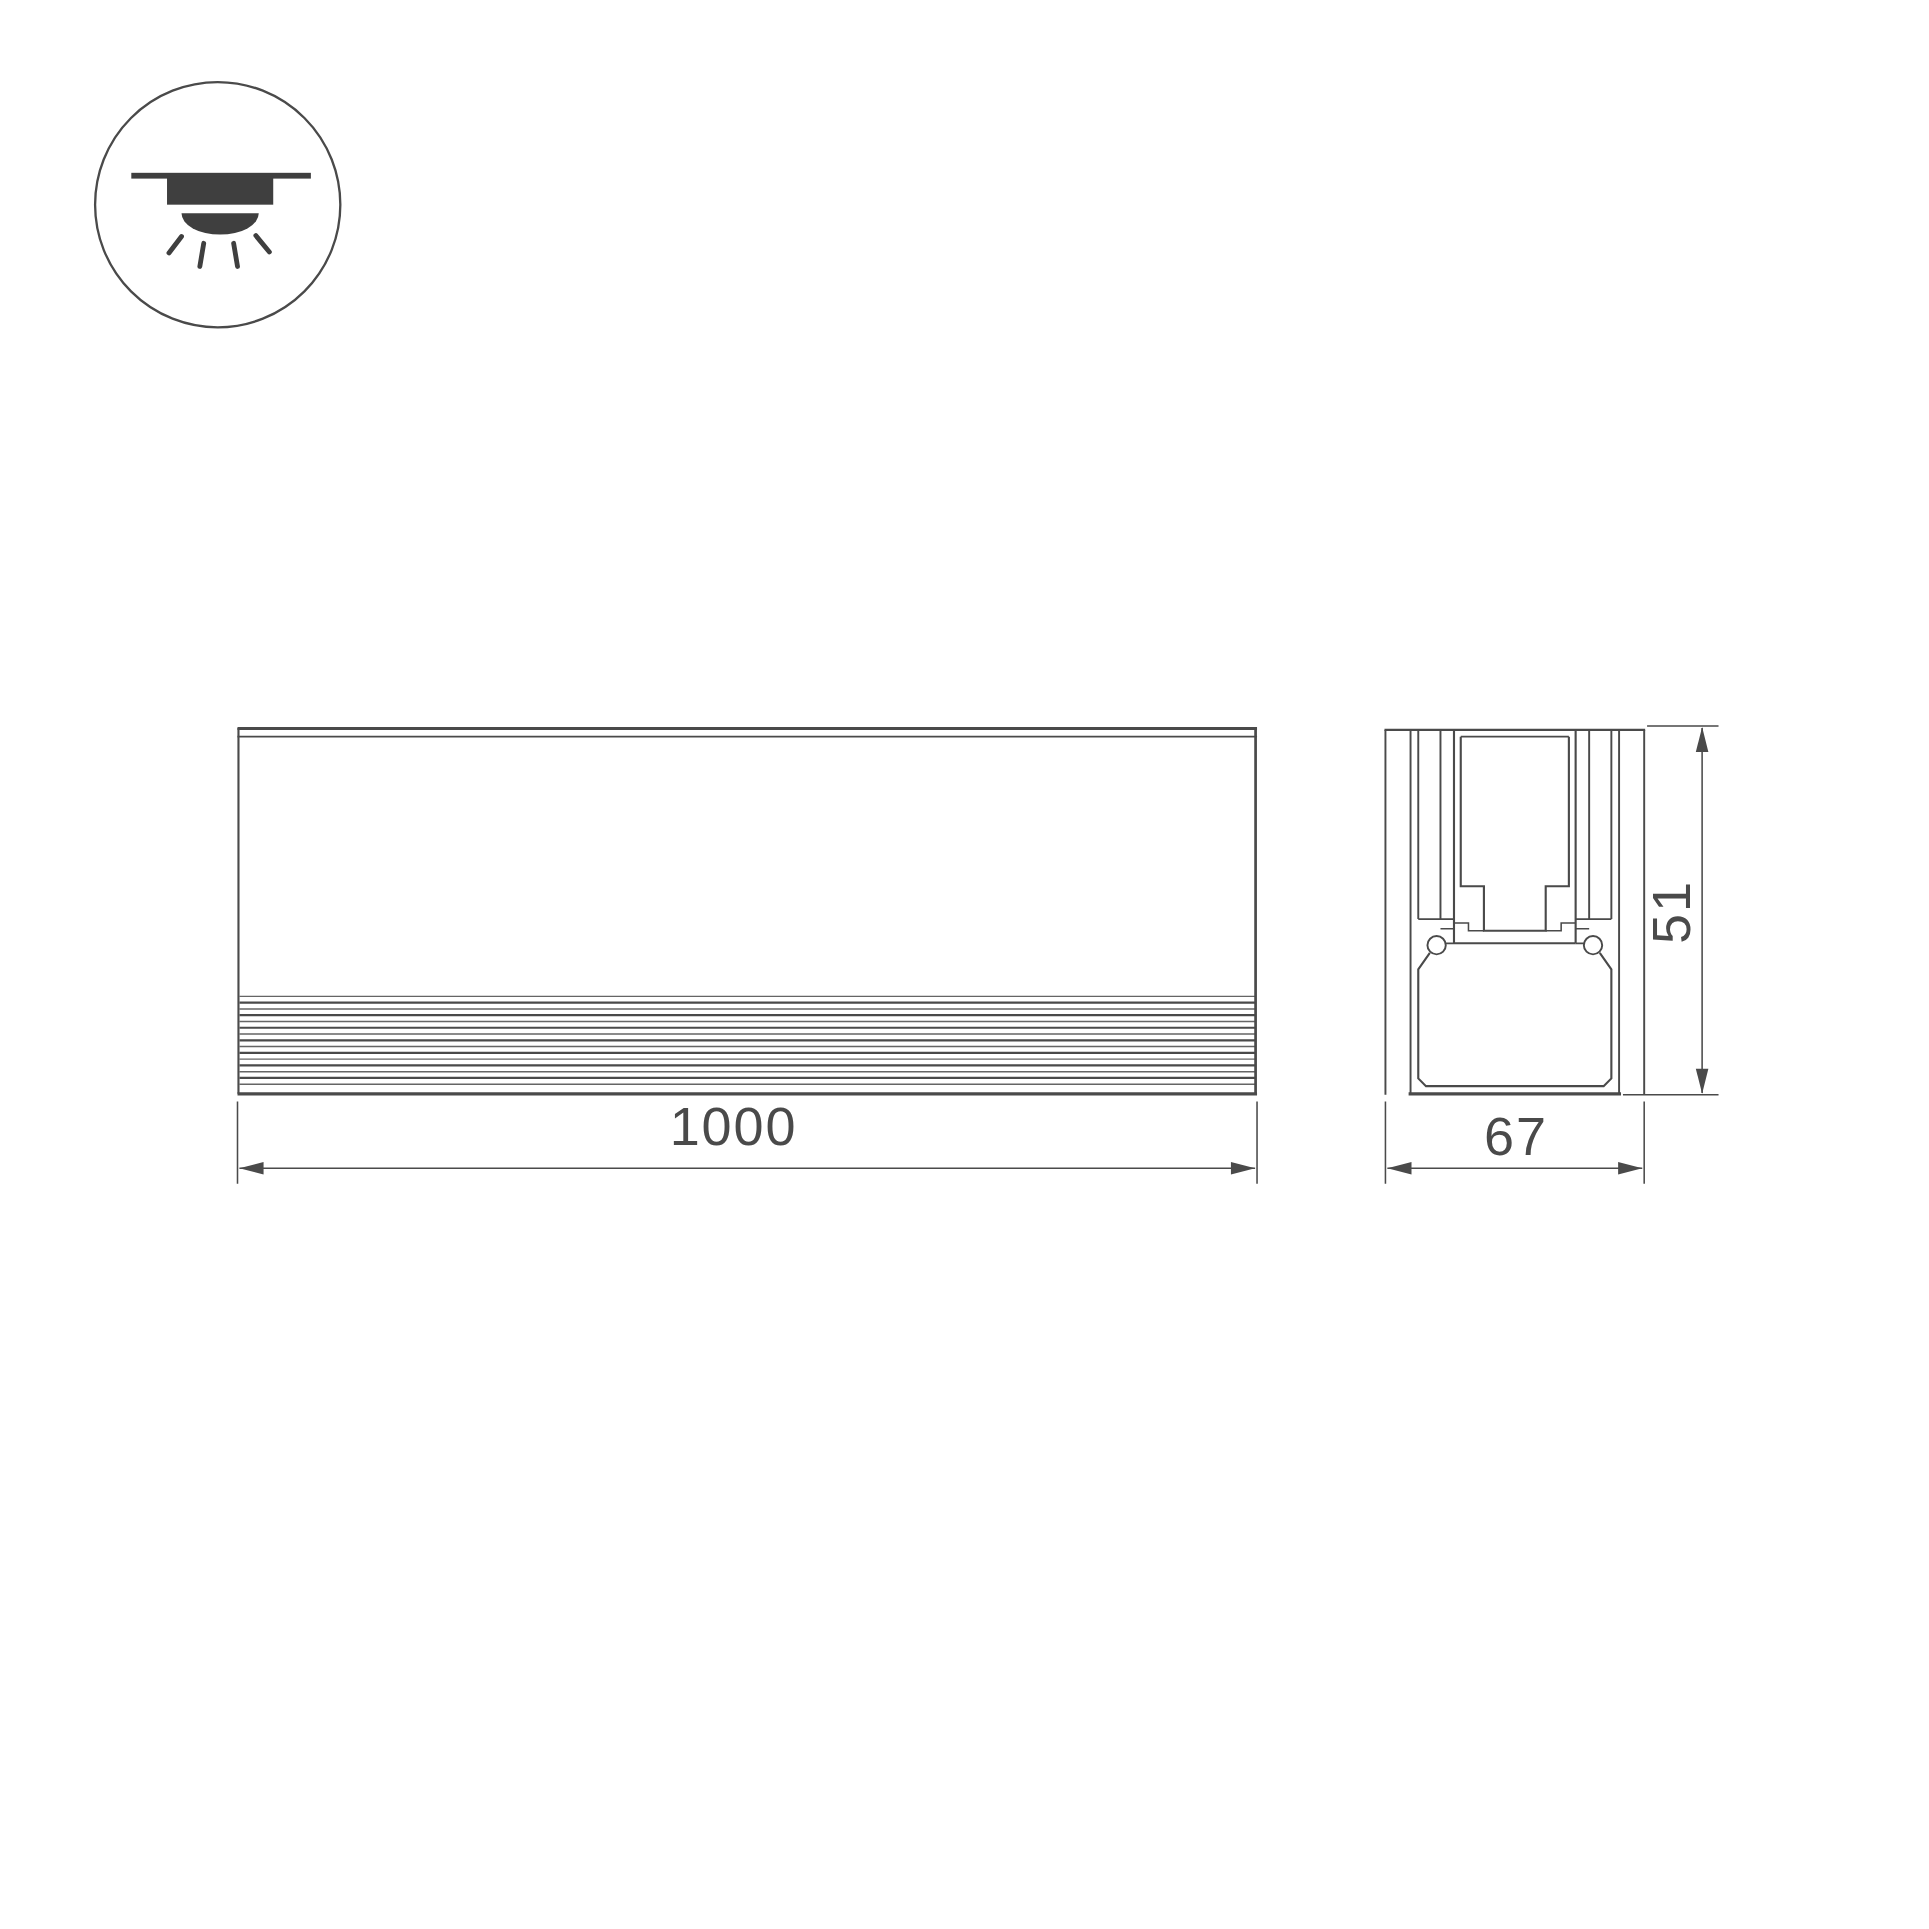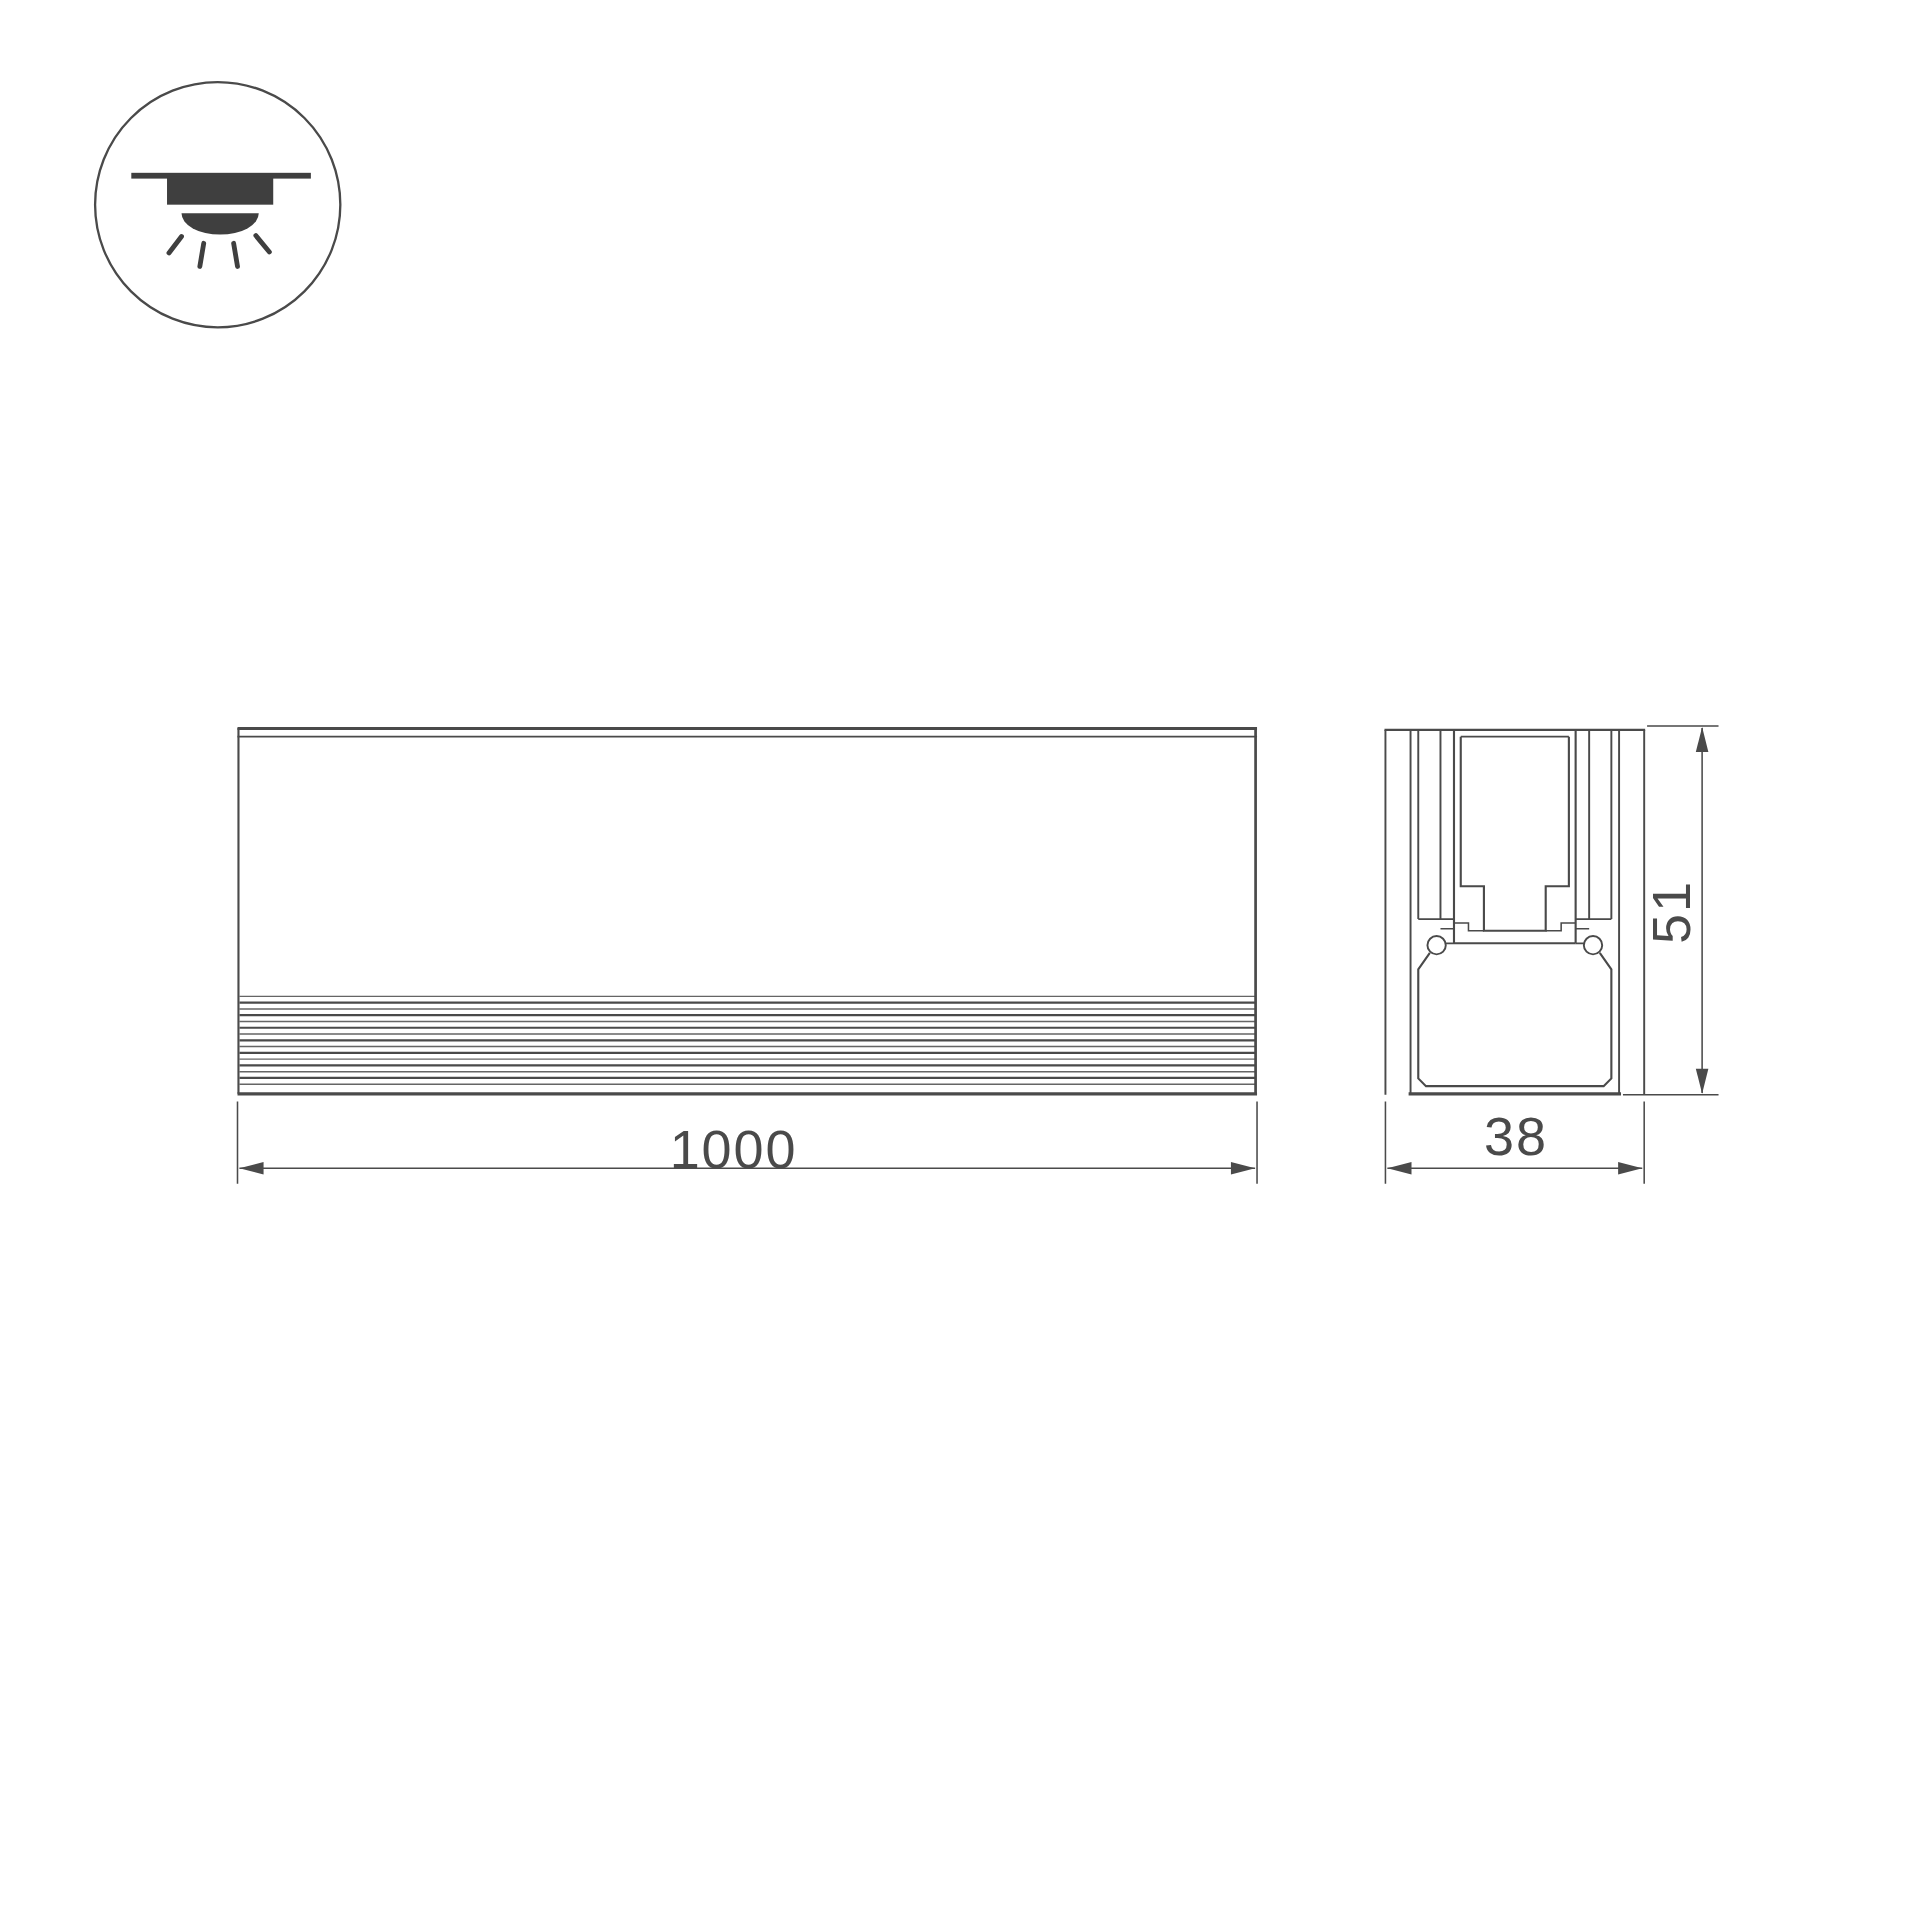"1000" .dim-length { top: 1121px -> 1098px }
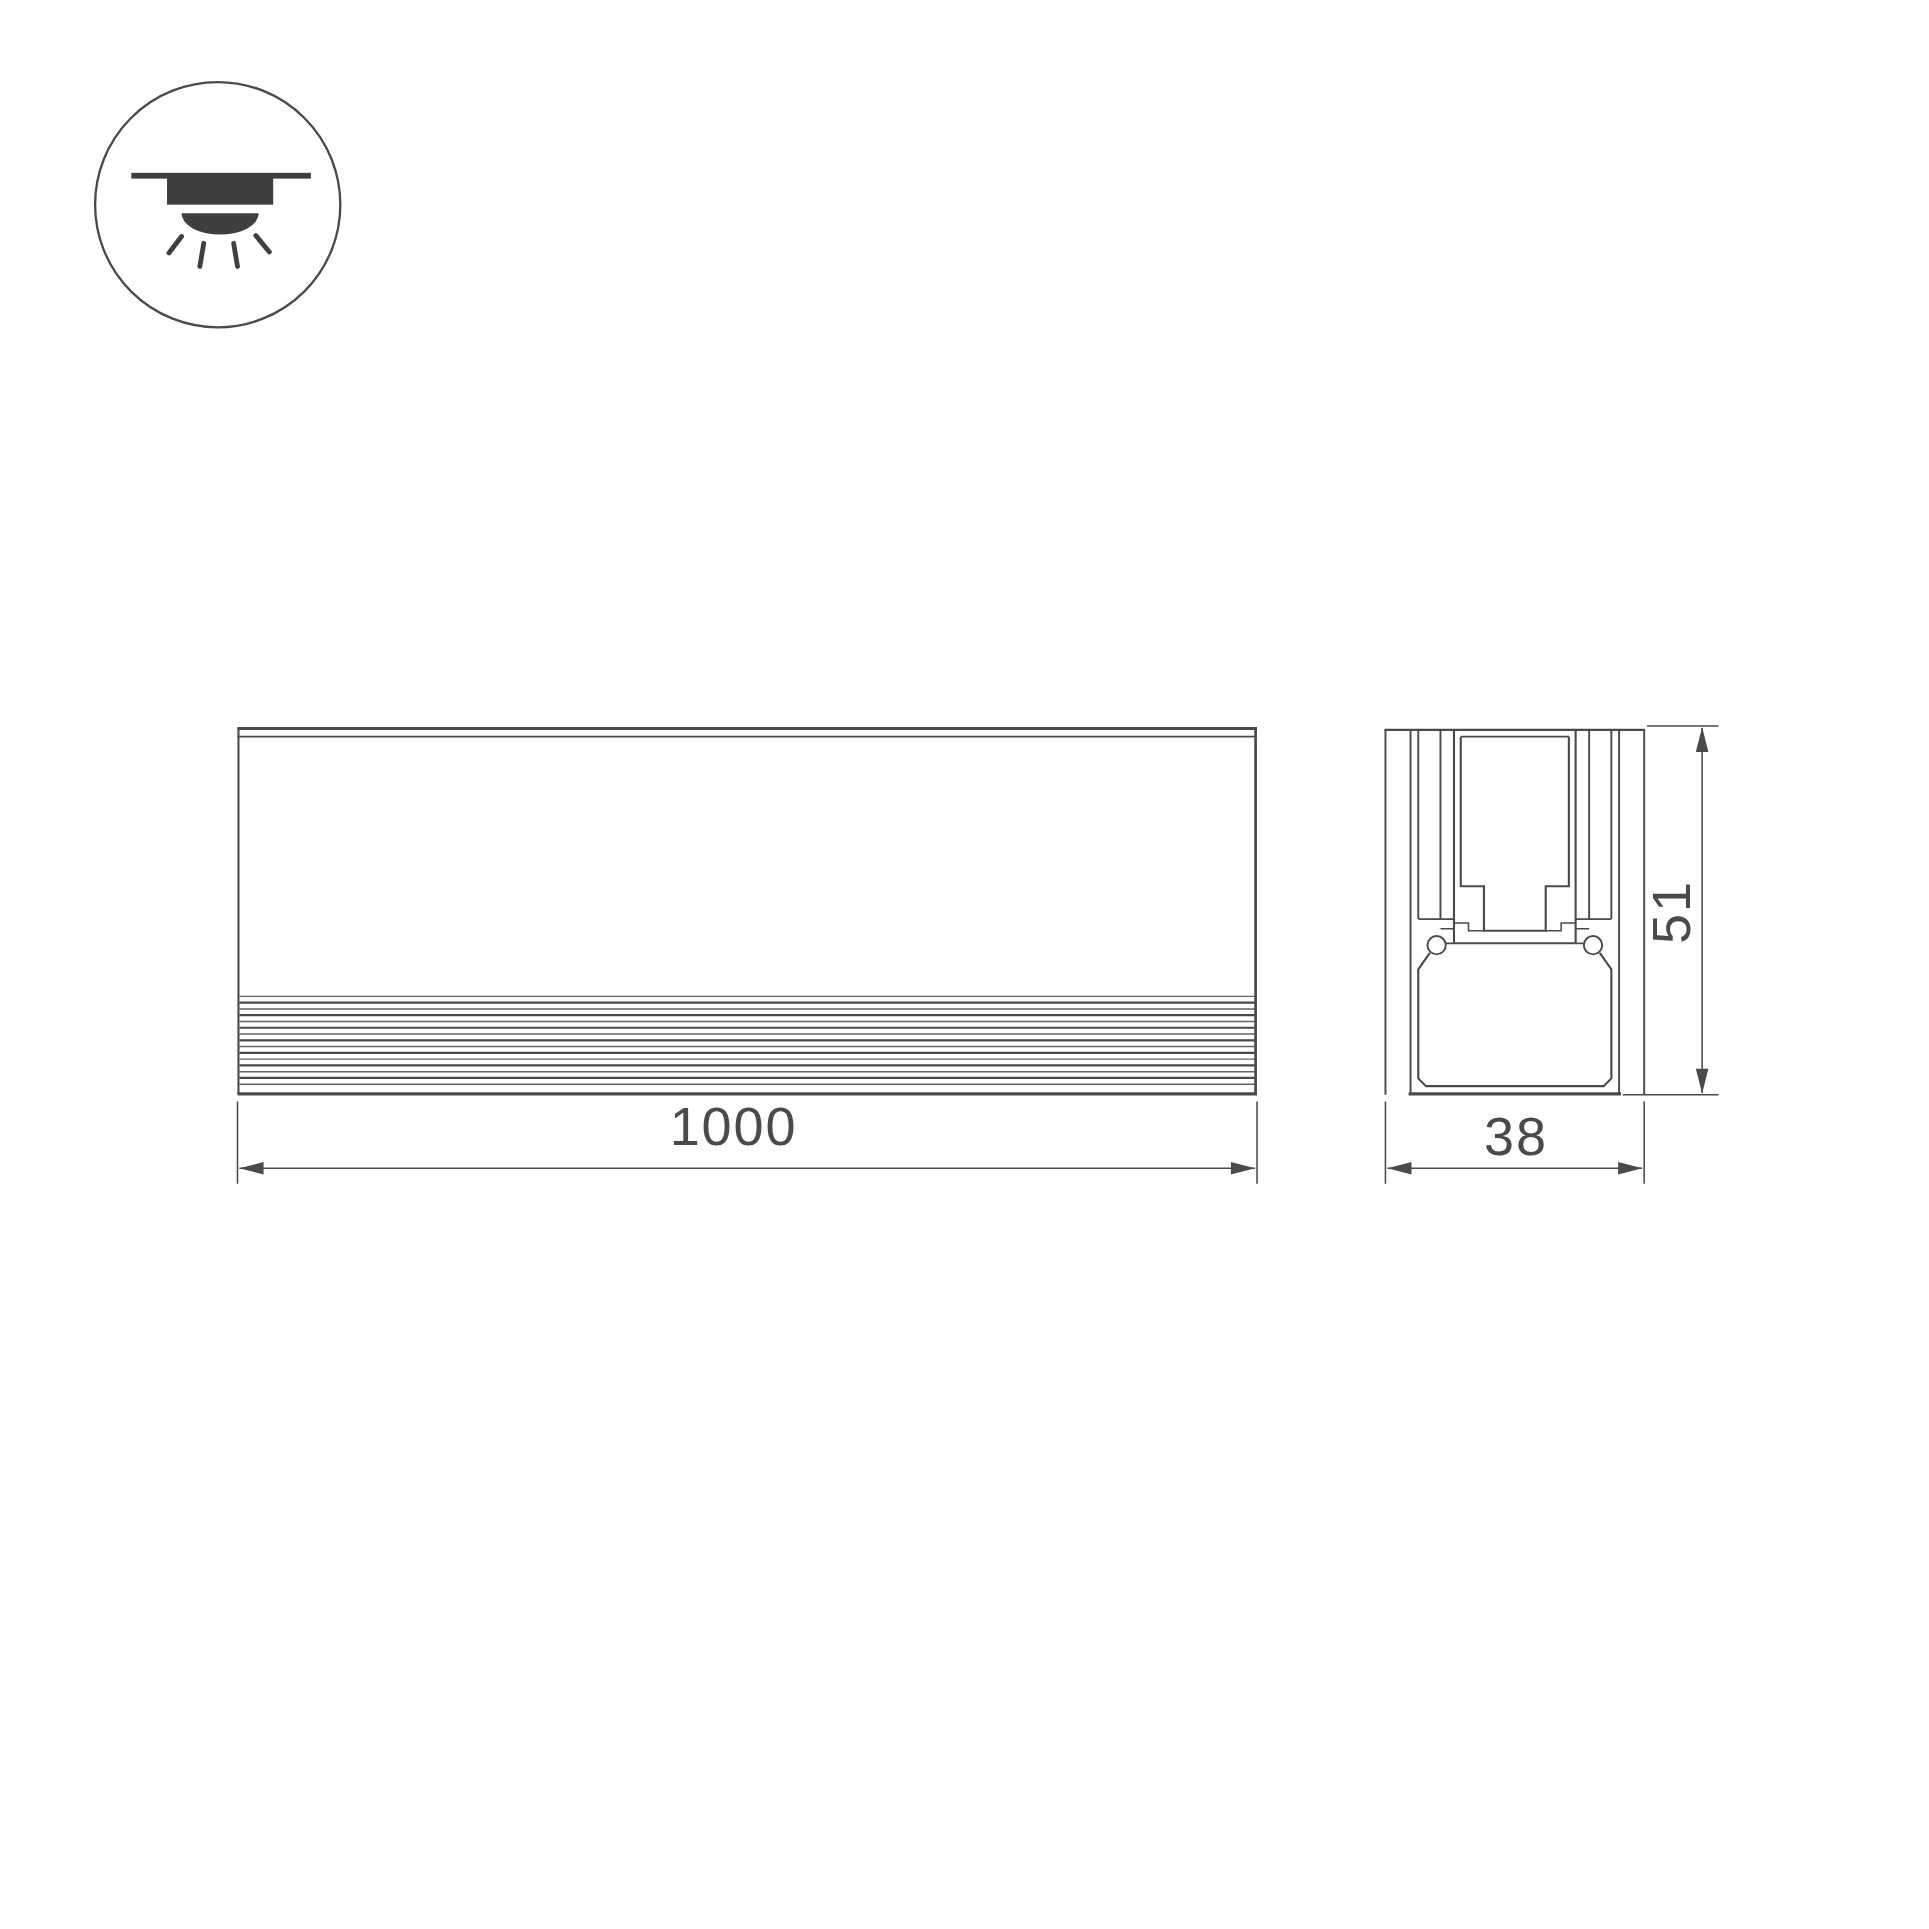"38" div.dim-text { text: 38 -> 67 }
